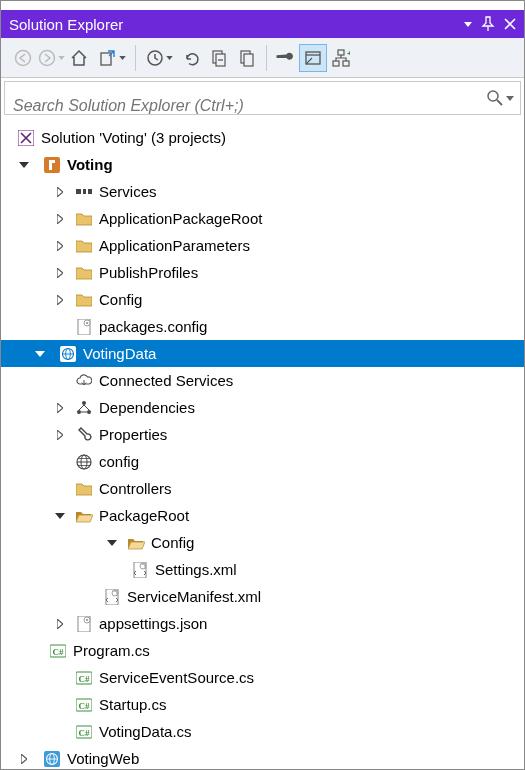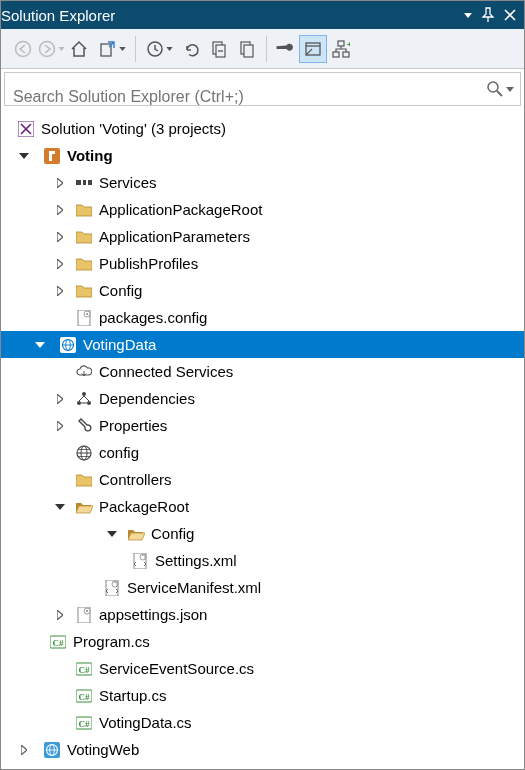"Solution Explorer" .titlebar { background: #0c4a6e -> #6d28d9; margin-top: none -> 9px; padding: 0 4px 0 0 -> 0 4px 0 8px }
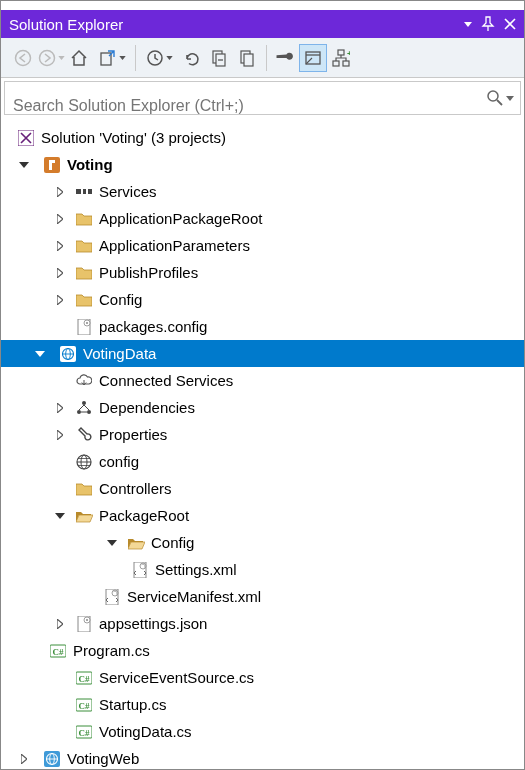"Search Solution Explorer (Ctrl+;)" .searchbox input { font-style: none -> italic }
